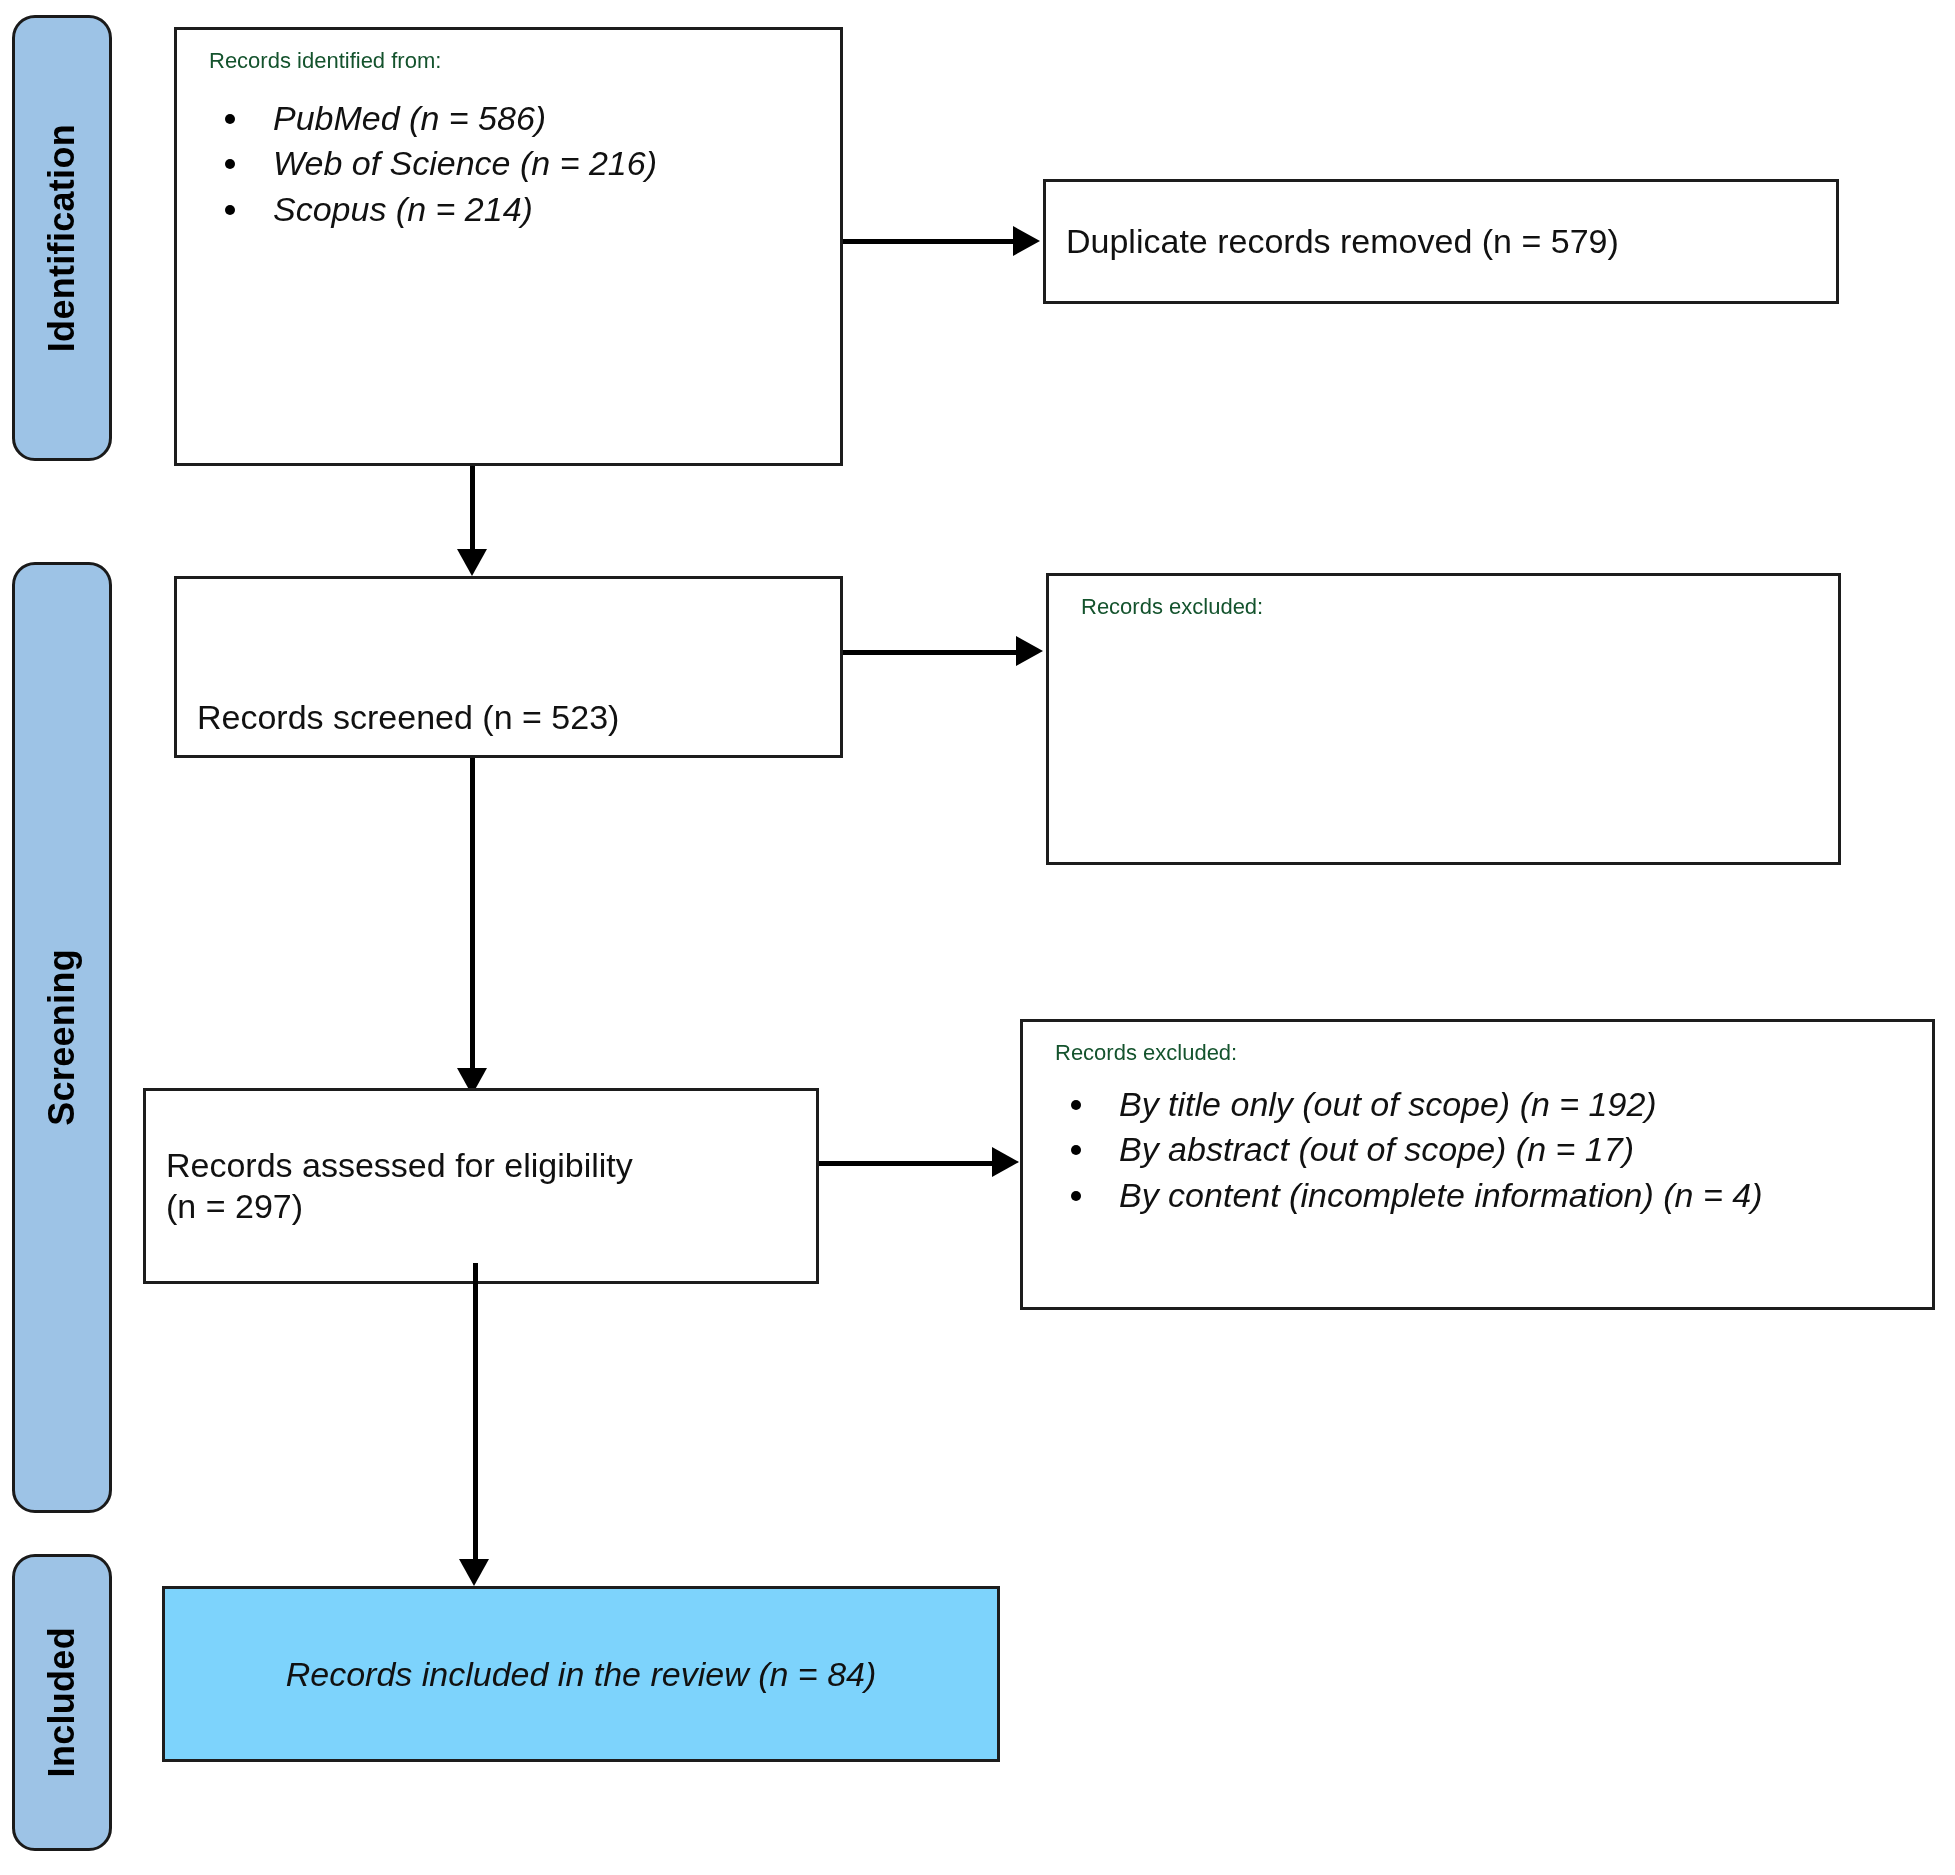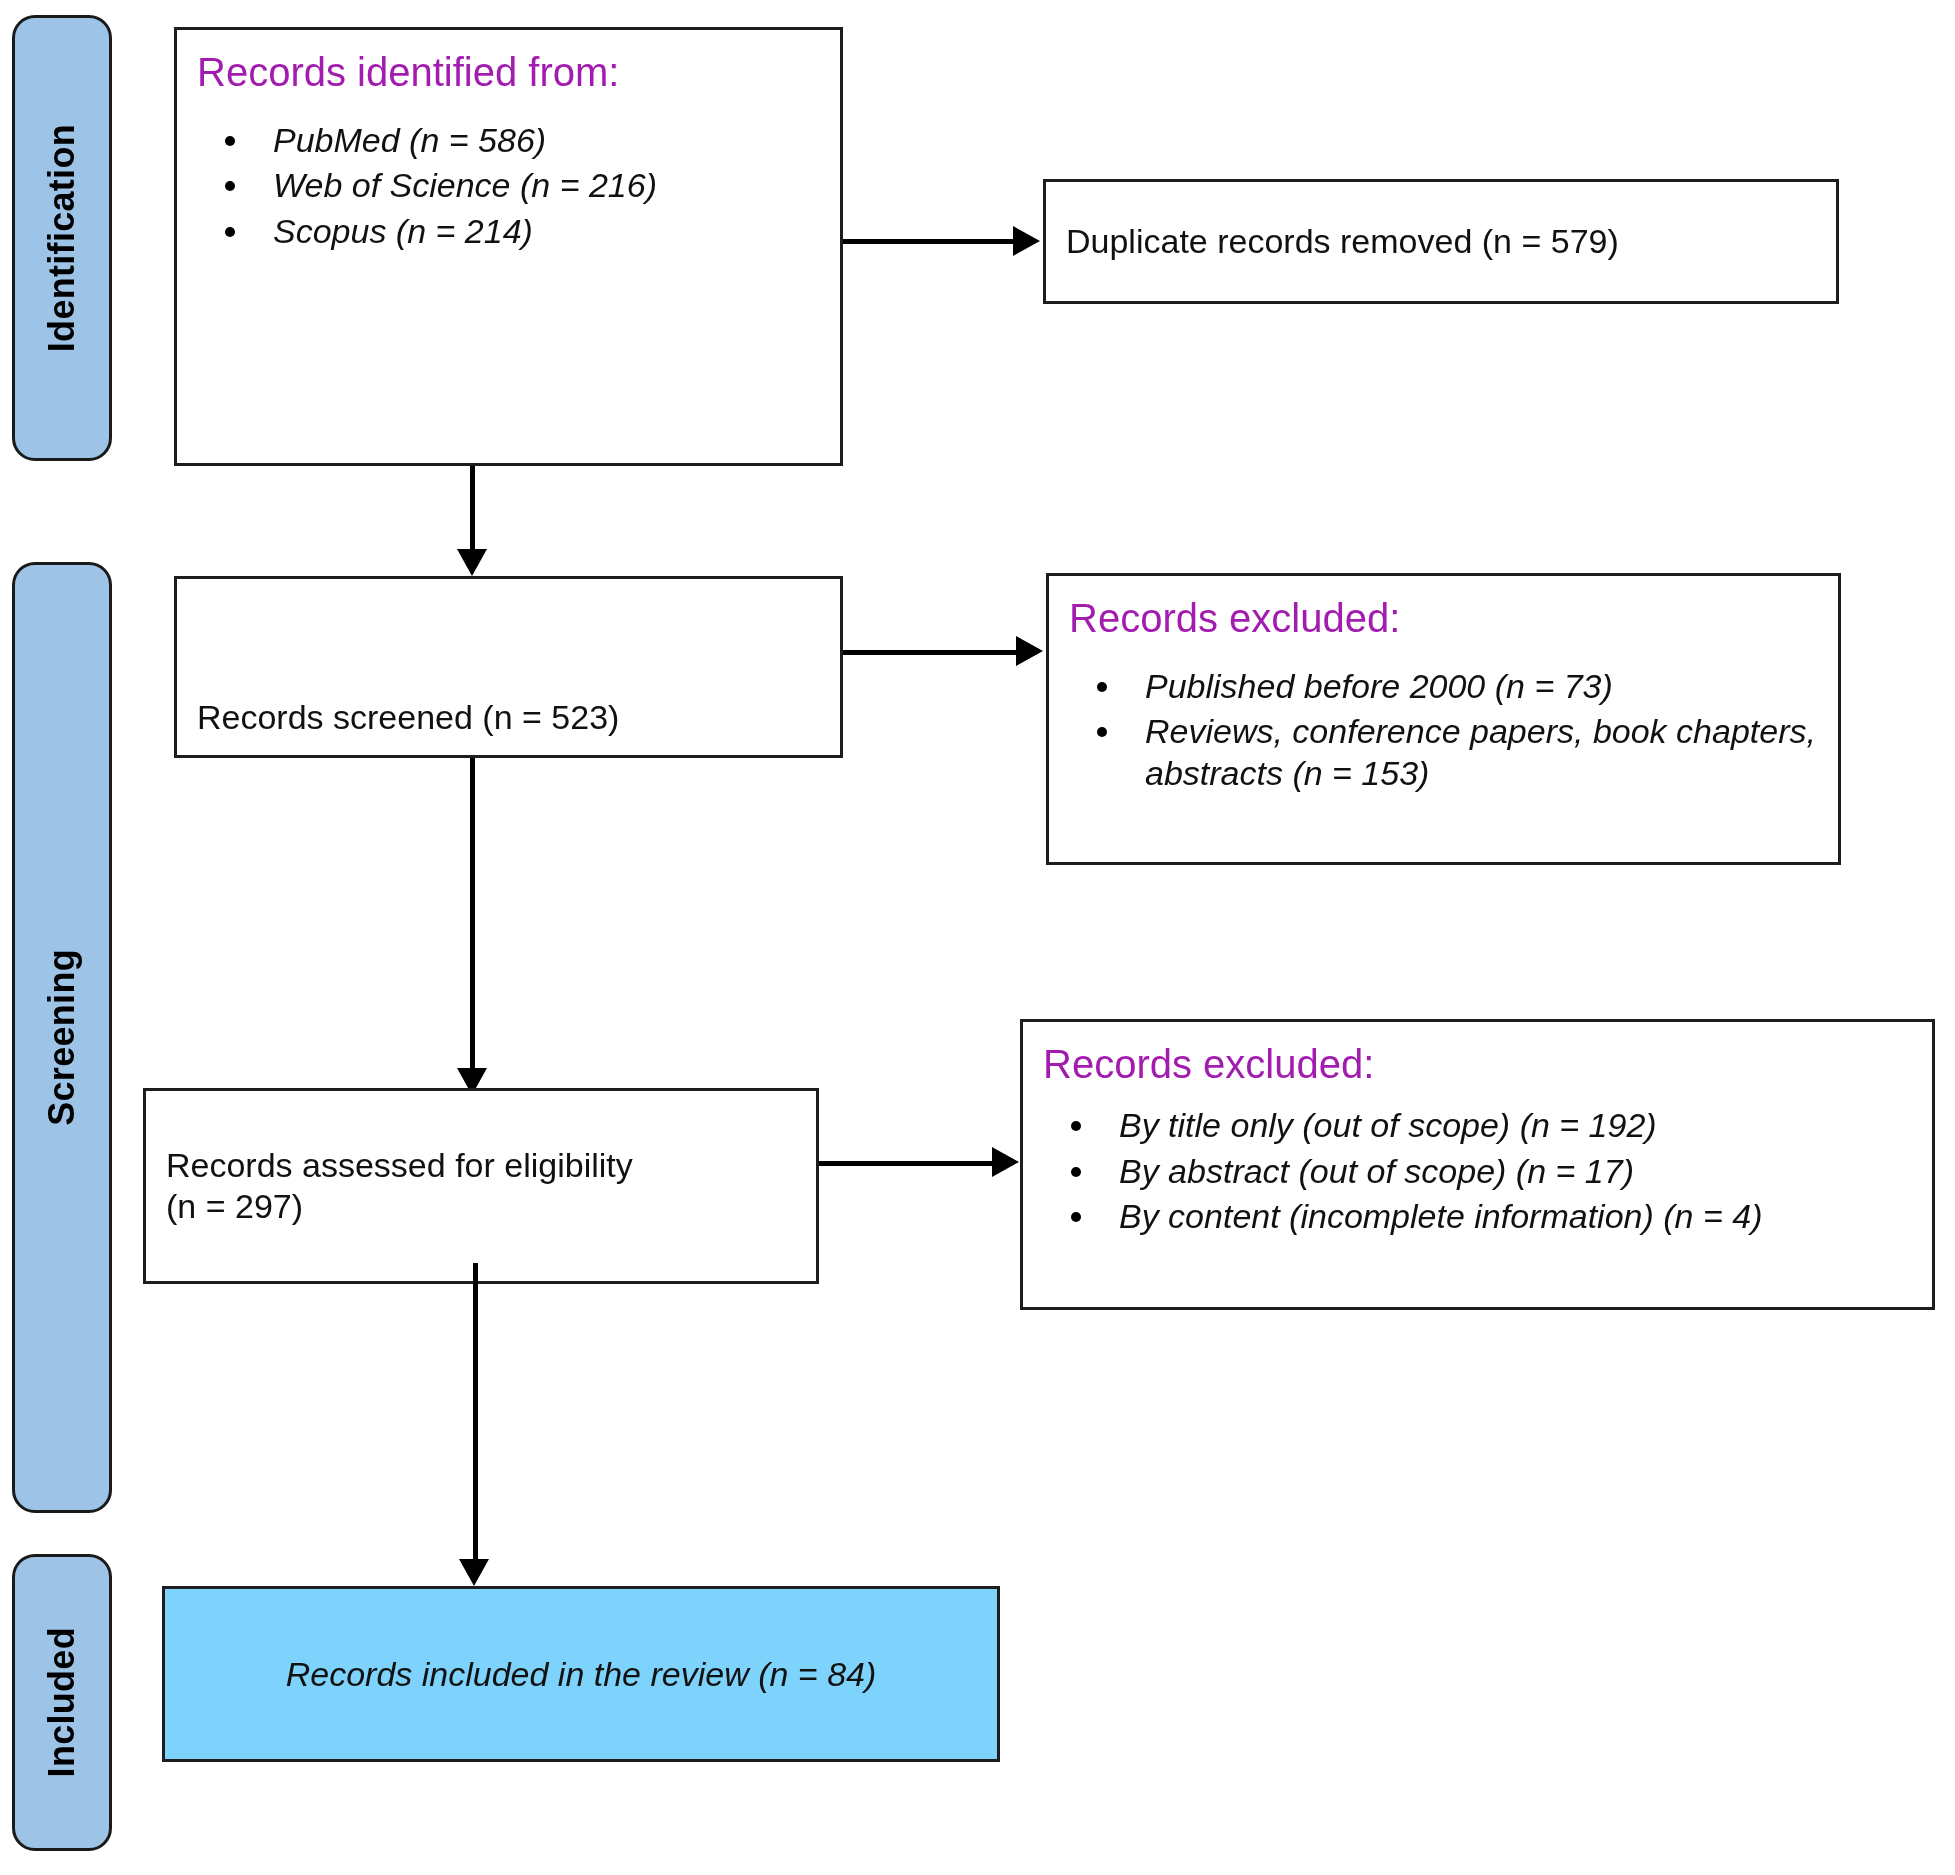"Records identified from:" .box .head { color: #a21caf -> #14532d; font-size: 40px -> 22px; margin-left: none -> 12px }
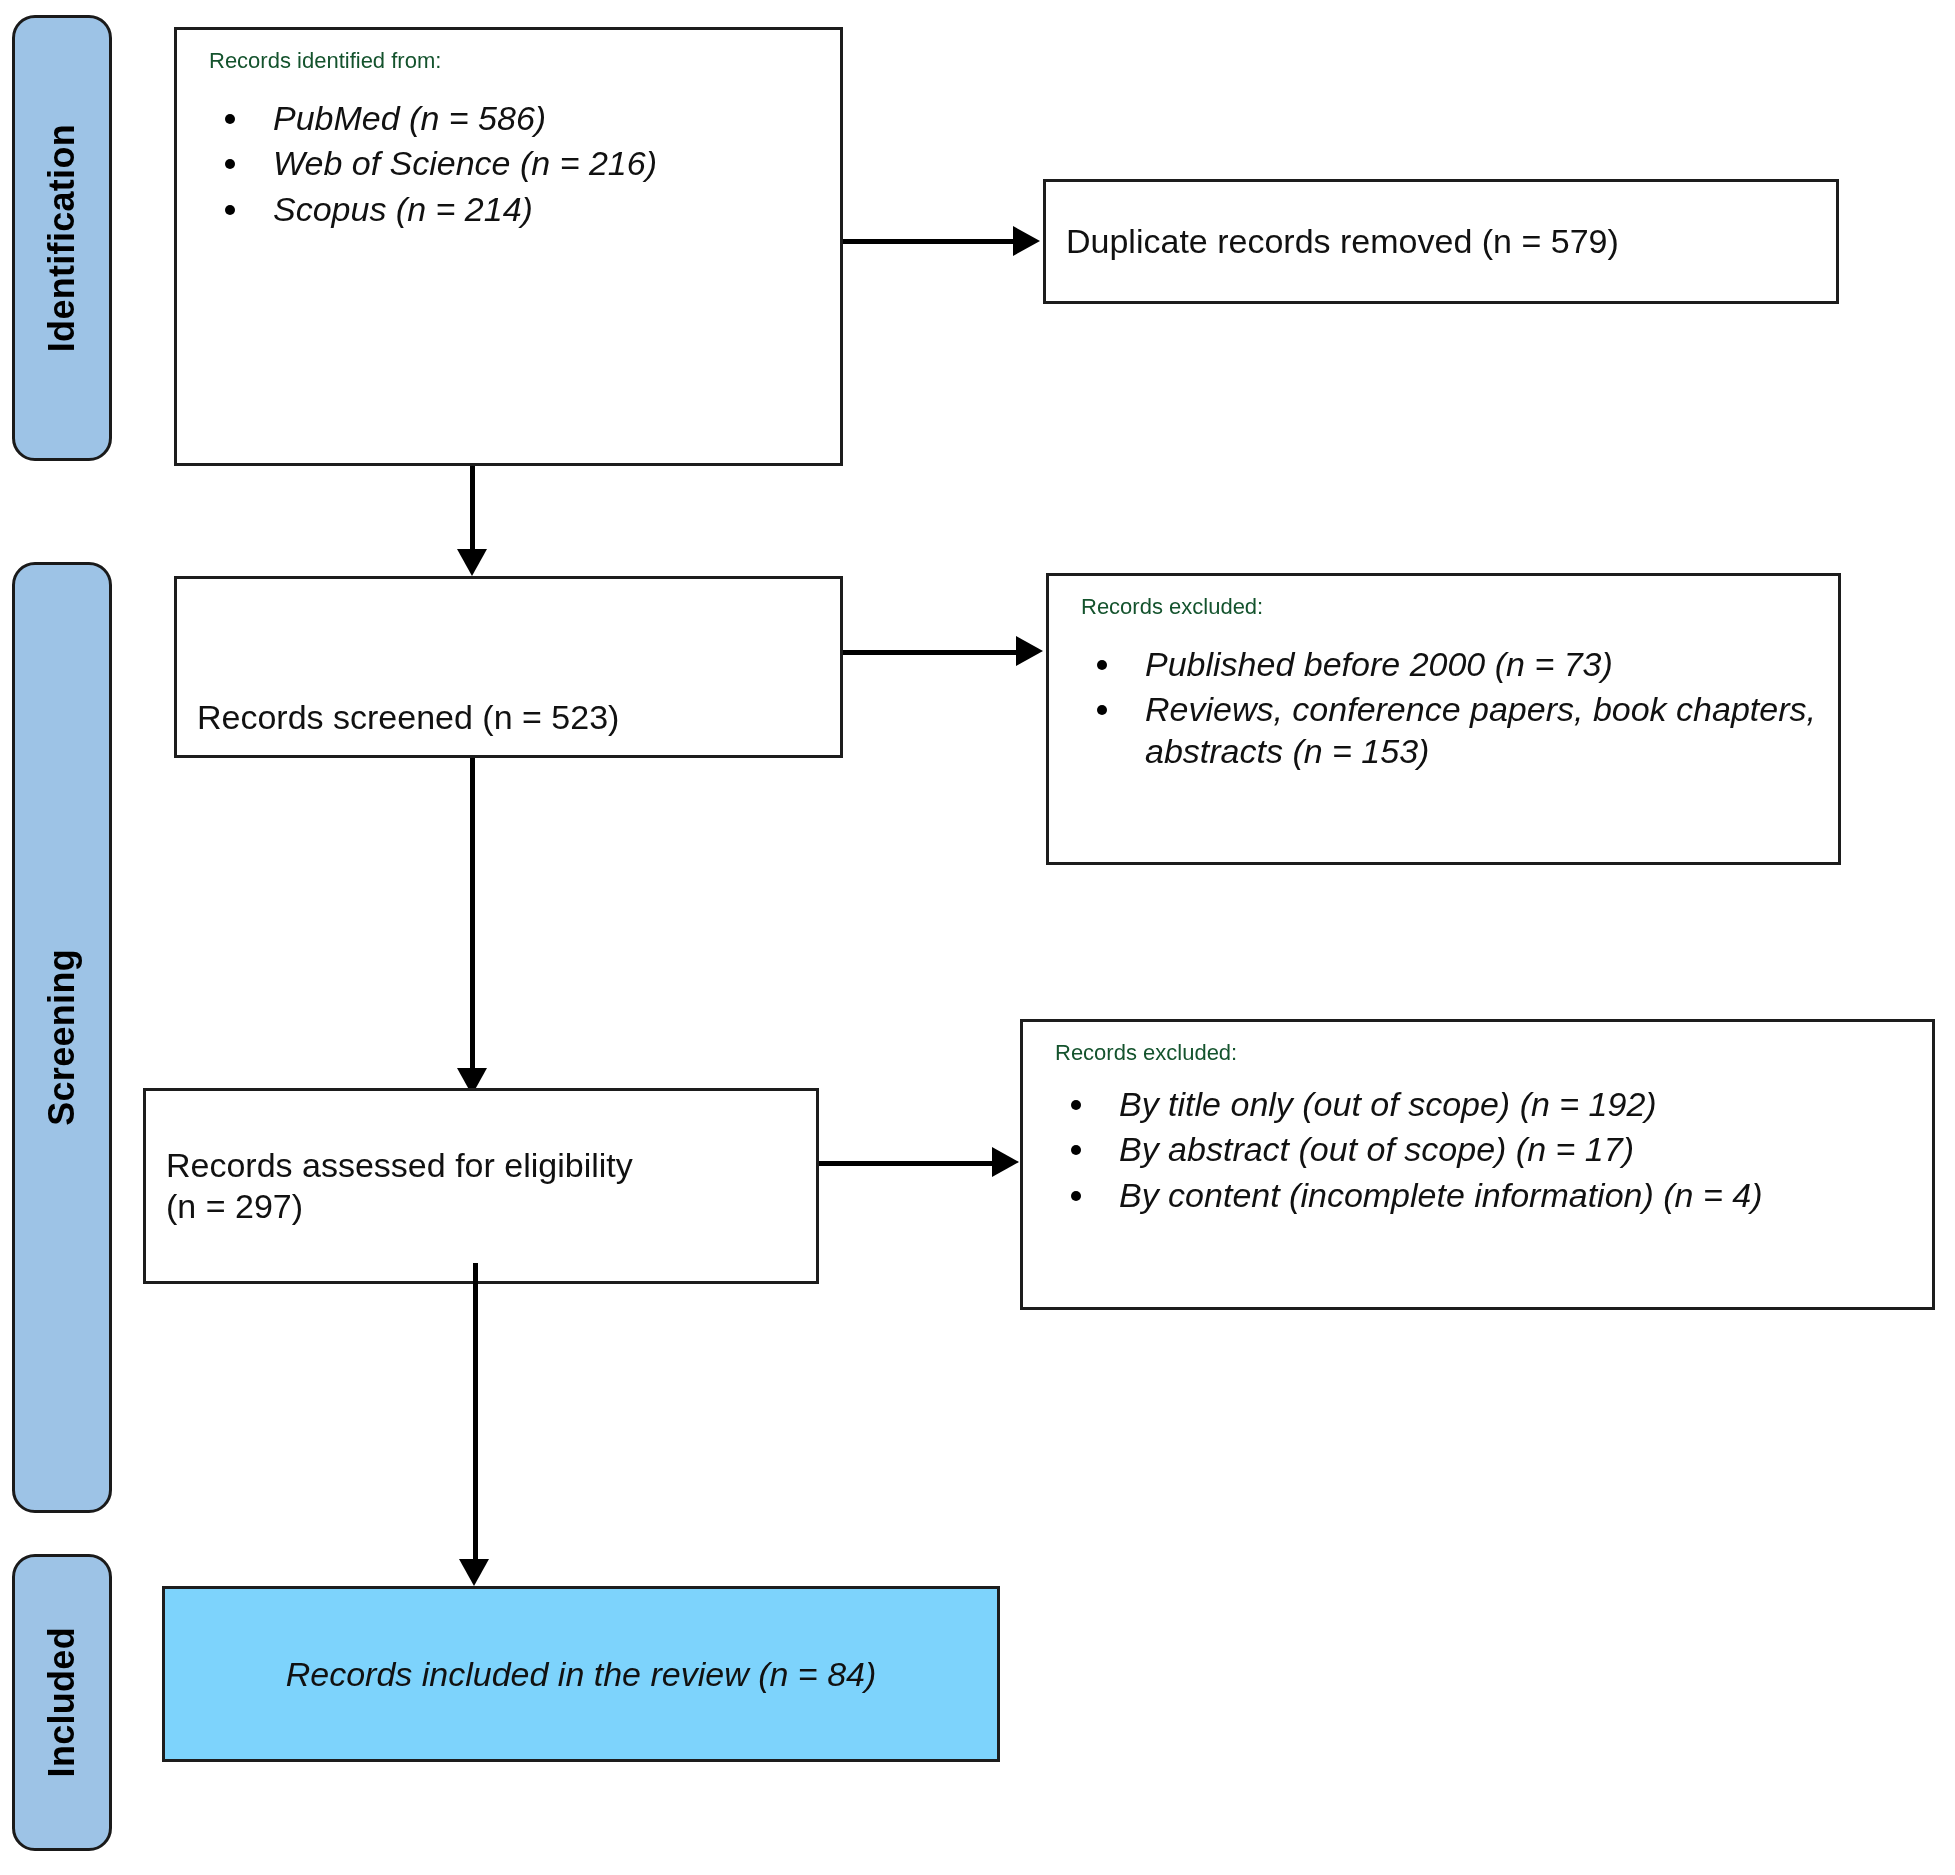"Published before 2000 (n =" ul.bl { html: <ul> <li>Published before 2000 (n = 73)</li> <li>Reviews, conference papers, book chapters, abstracts (n = 153)</li> </ul> -> none }
